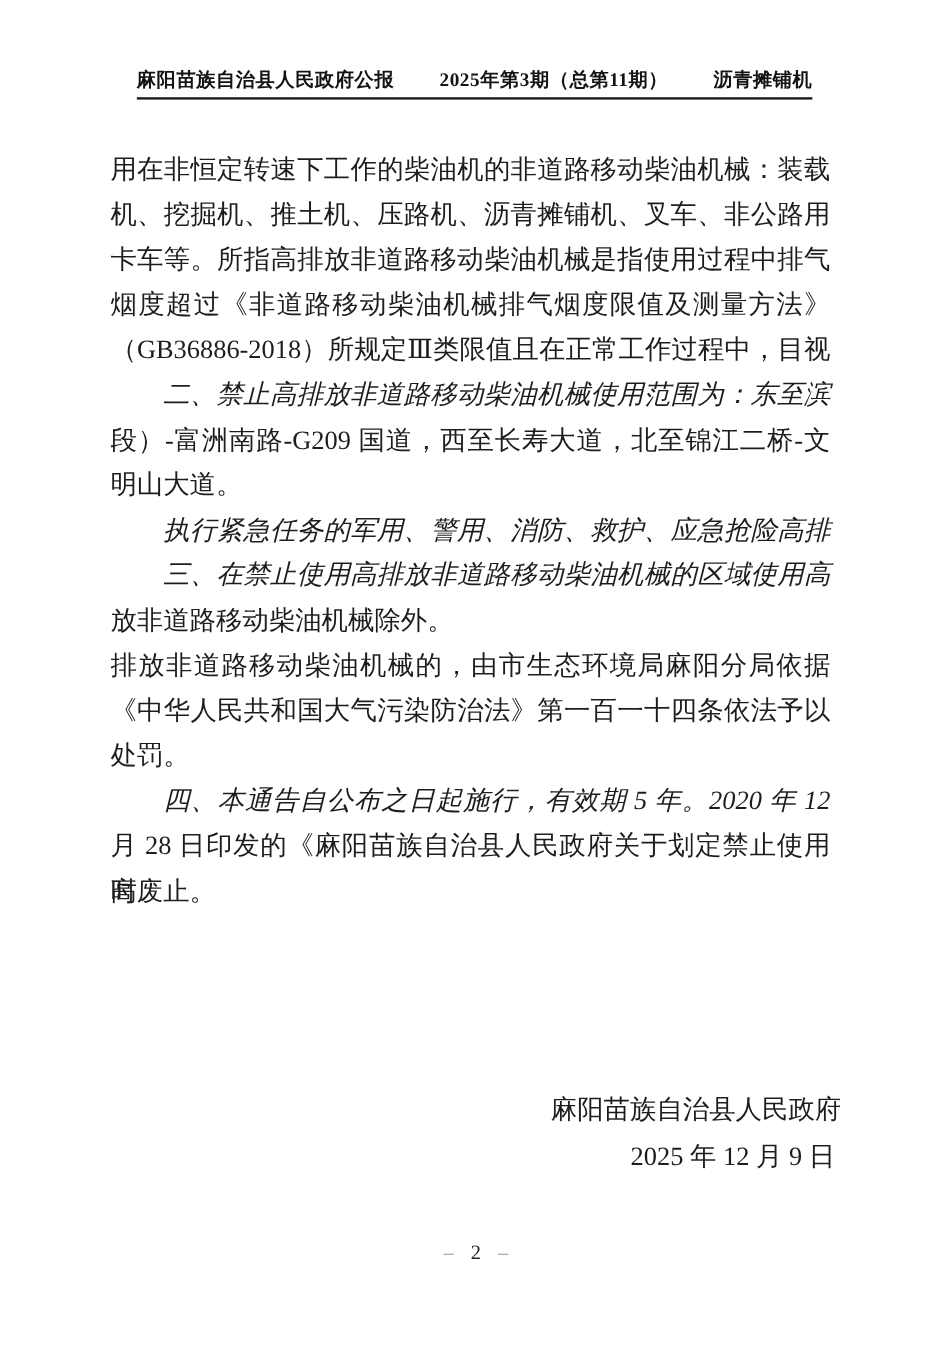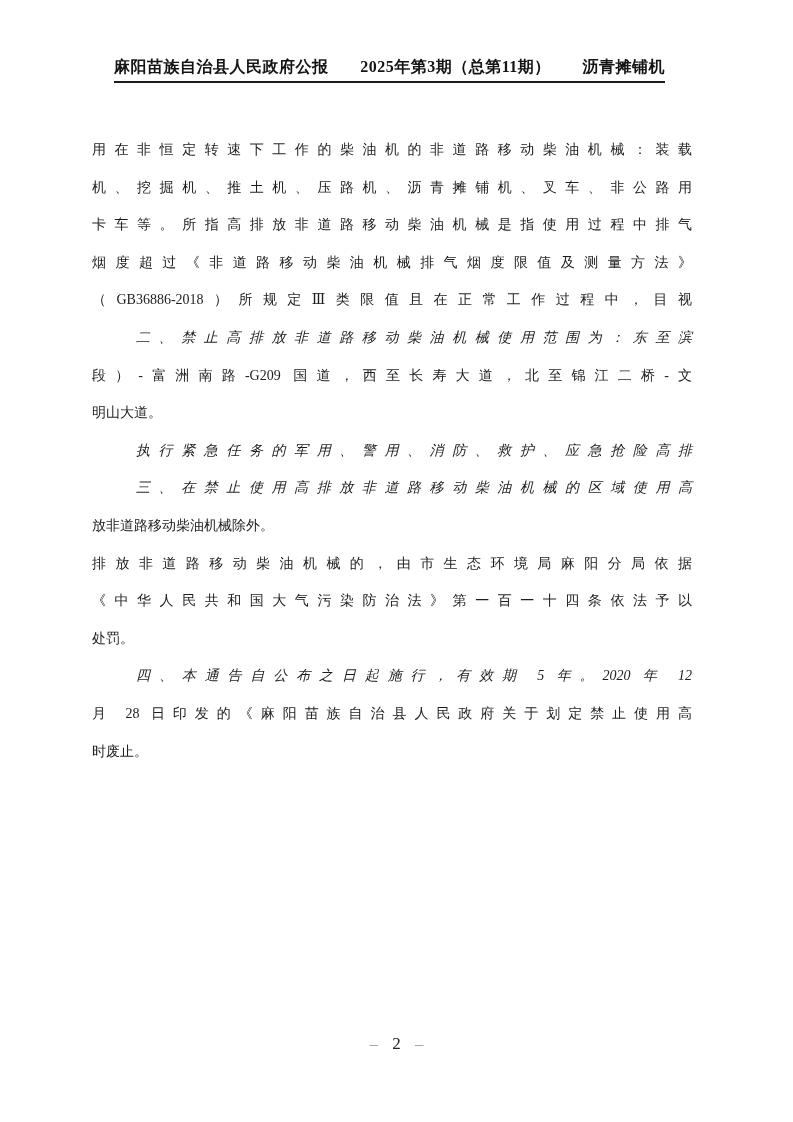"麻阳苗族自治县人民政府公报" .header { right: 128px -> 116px }
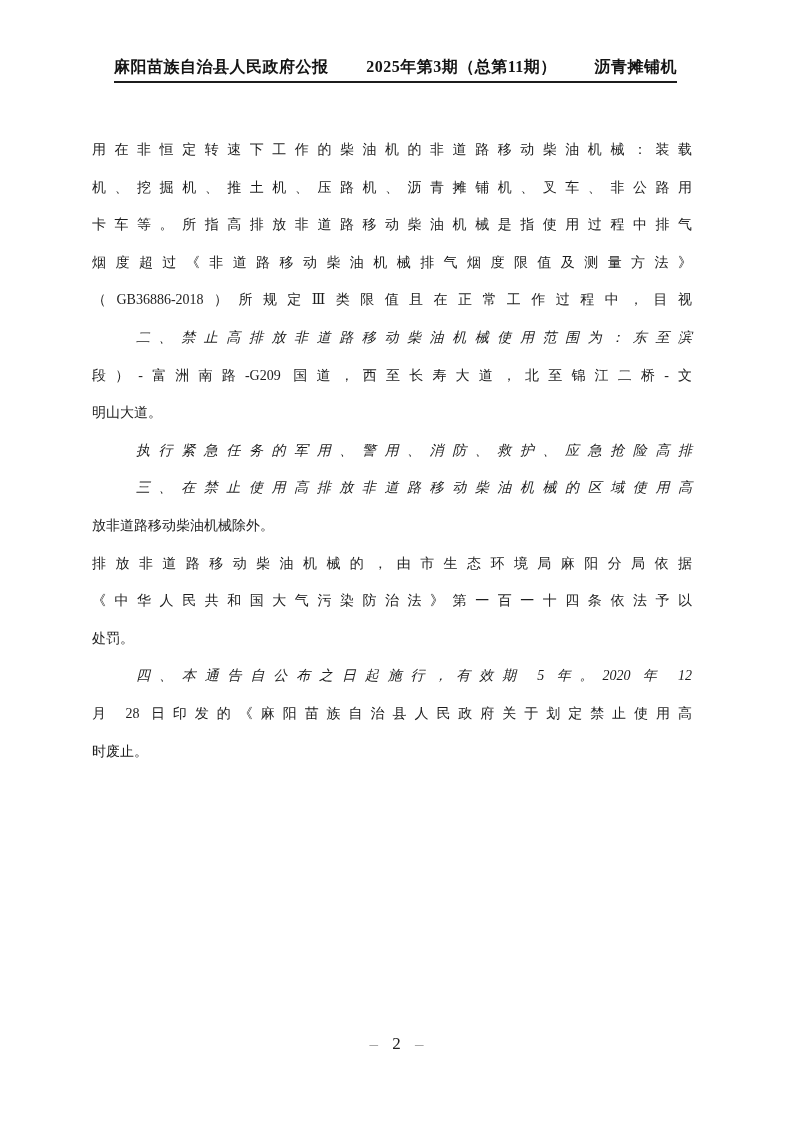"用在非恒定转速下工作的柴油机的非道路移动柴油机械：装载" .doc-body { font-size: 14px -> 22px; top: 131px -> 122px }
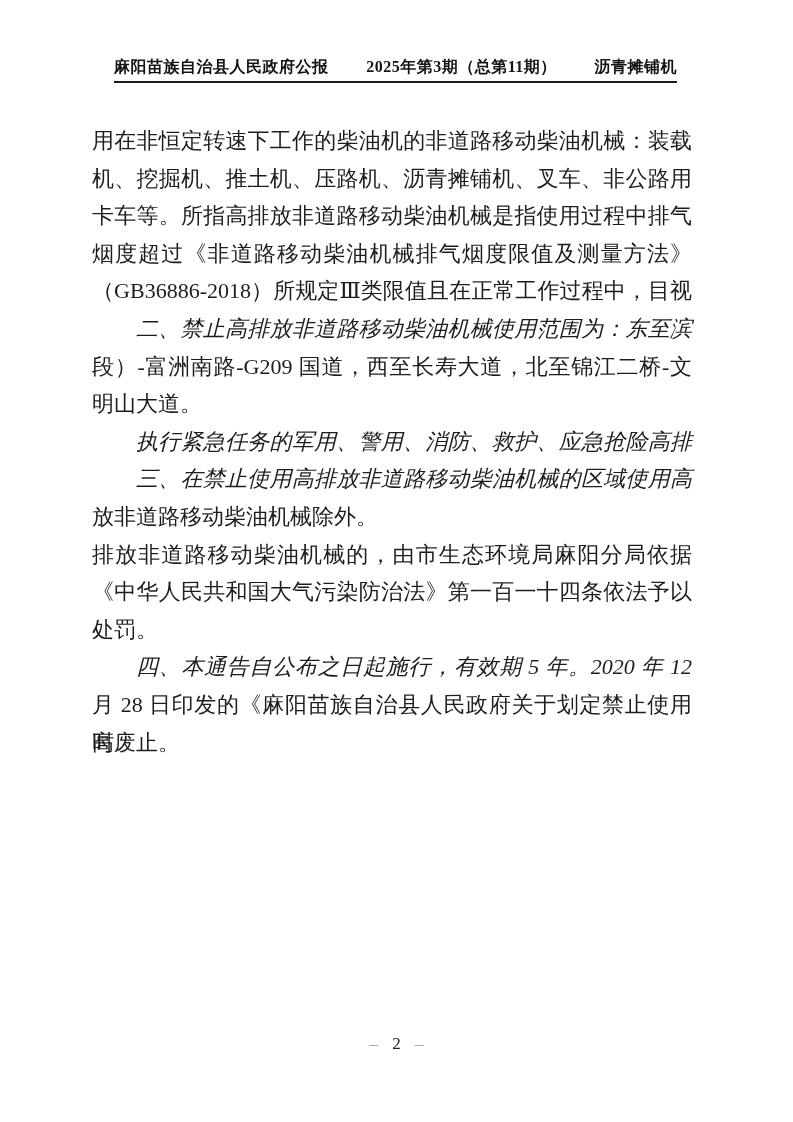"麻阳苗族自治县人民政府" div.signature { html: none -> <div> <div>麻阳苗族自治县人民政府</div> <div>2025 年 12 月 9 日</div> </div> }
